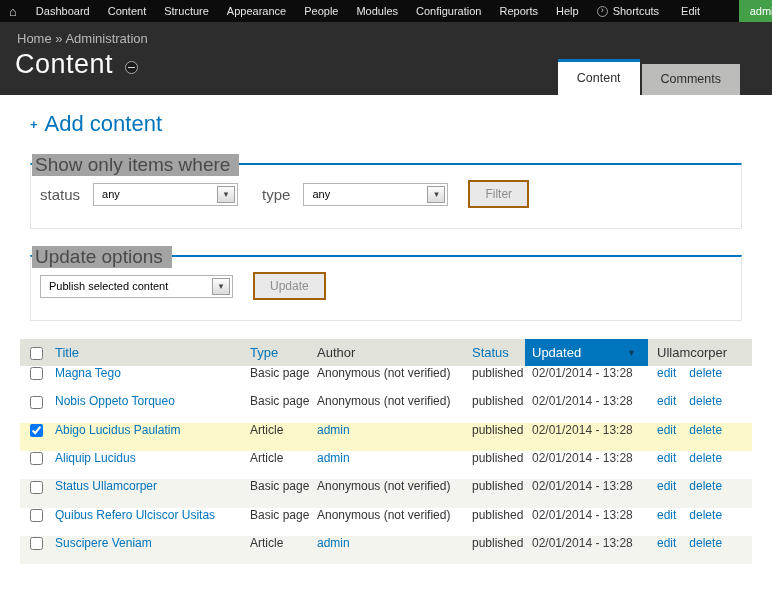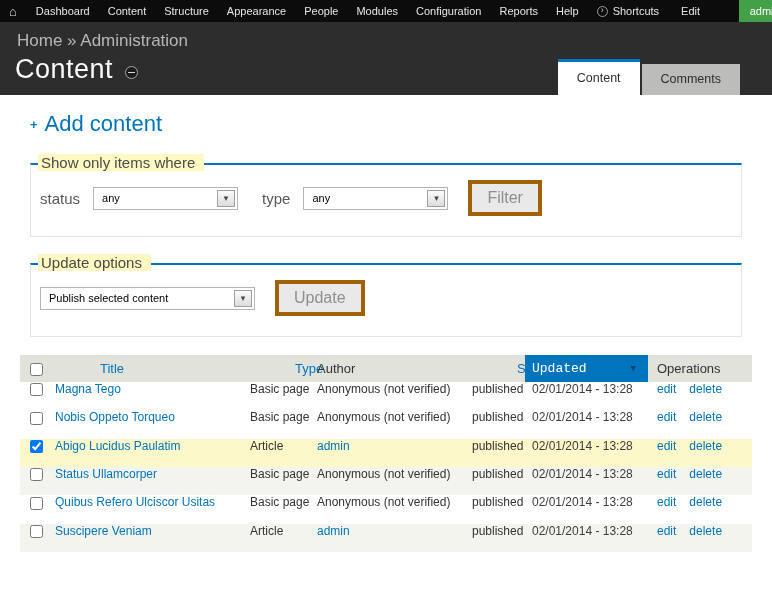"Home » Administration" .breadcrumb { font-size: 17px -> 13px }
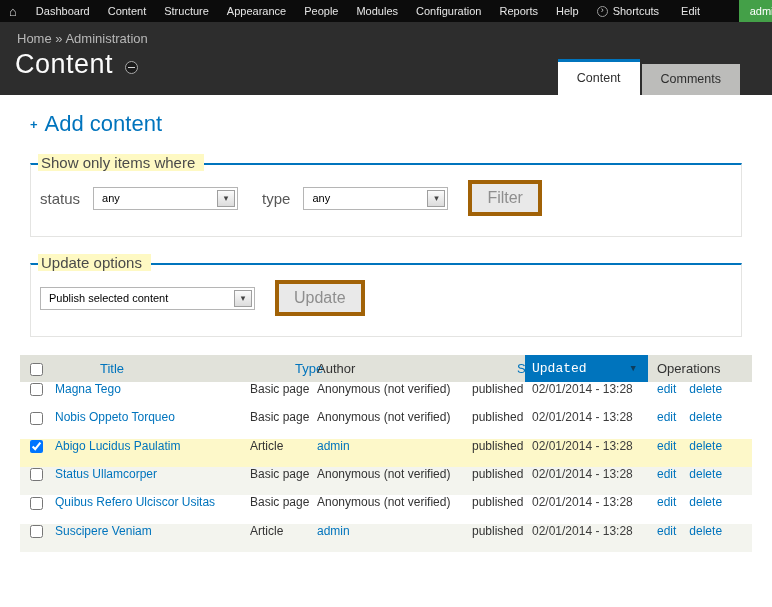"Show only items where" .fieldset .legend { background: #fef9c3 -> #a3a3a3; font-size: 15px -> 19px; left: 7px -> 1px }
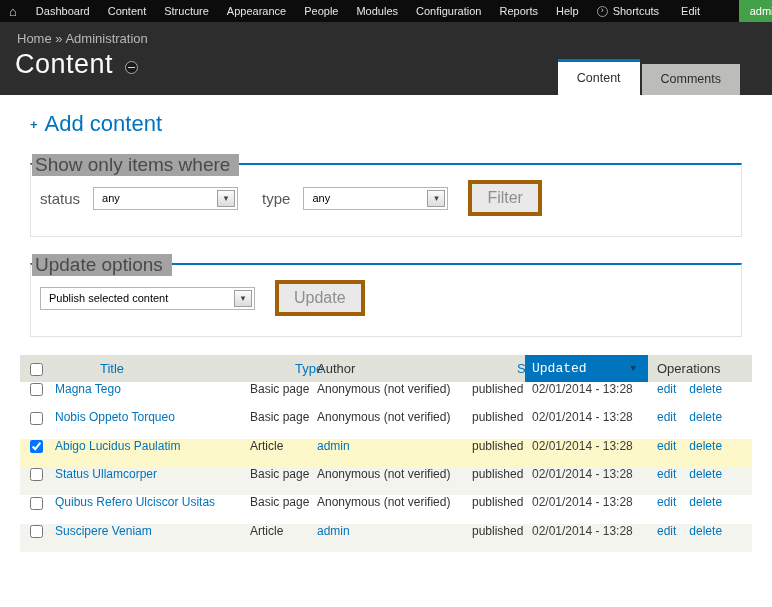"Filter" .btn { border: 4px solid #a16207 -> 2px solid #a16207; font-size: 16px -> 12px }
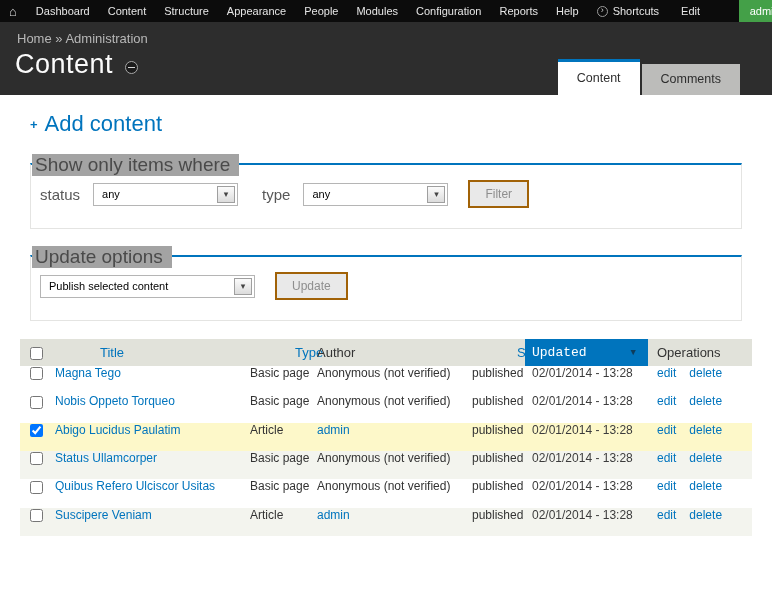"Publish selected content" .w215 { width: 215px -> 193px }
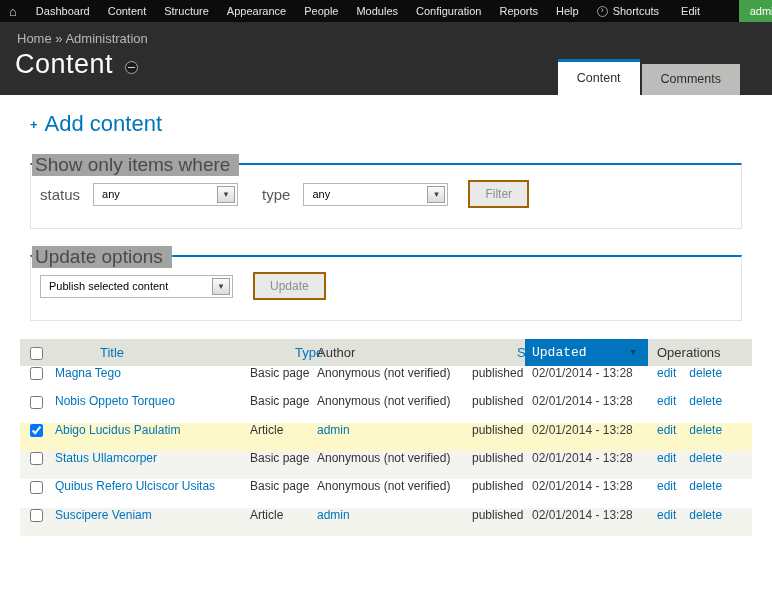"Title" .content-table th a { margin-left: 45px -> none }
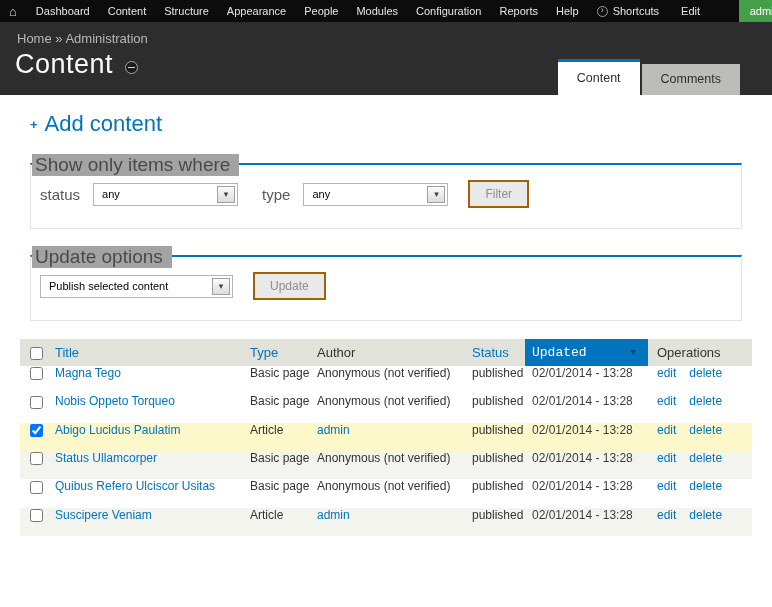"Updated" .updated-head { font-family: Liberation Mono, monospace -> none }
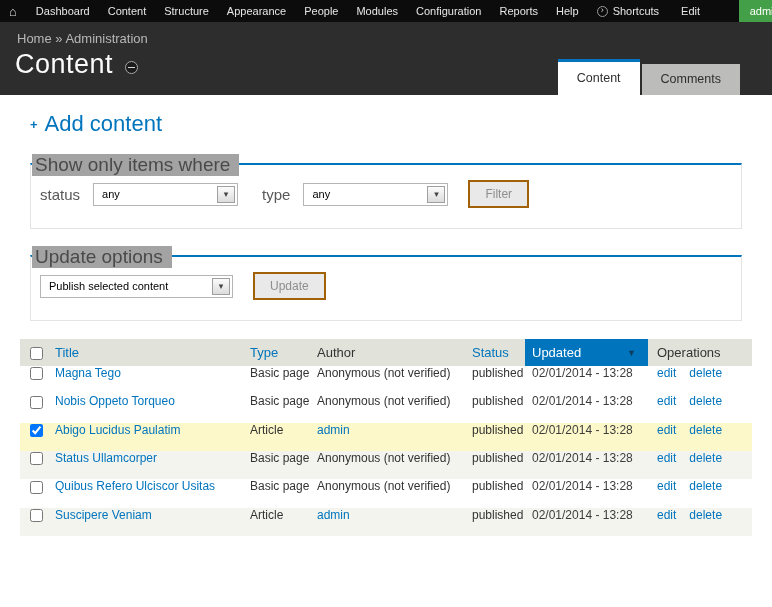"Operations" th.col-ops { text: Operations -> Ullamcorper }
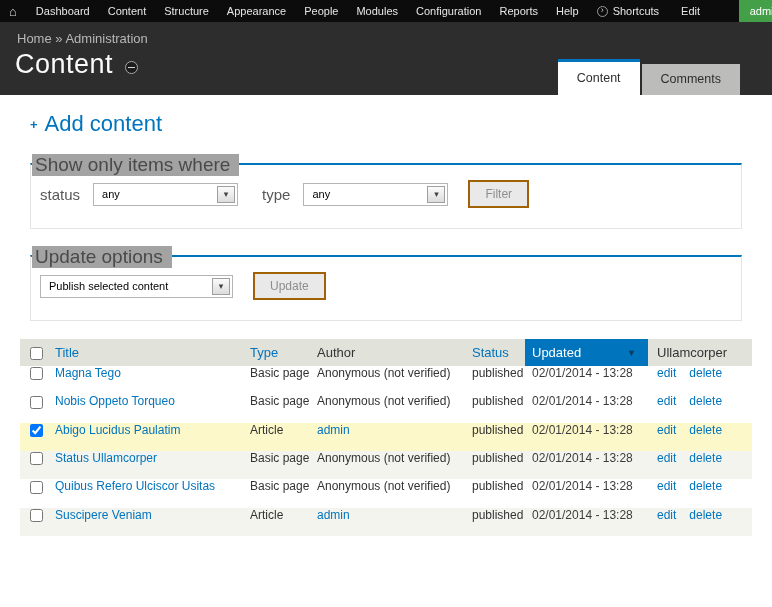"Aliquip Lucidus" tr.odd { html: none -> <tr> <td><input></td> <td><a>Aliquip Lucidus</a></td> <td>Article</td> <td><a>admin</a></td> <td>published</td> <td>02/01/2014 - 13:28</td> <td><a>edit</a><a>delete</a></td> </tr> }
